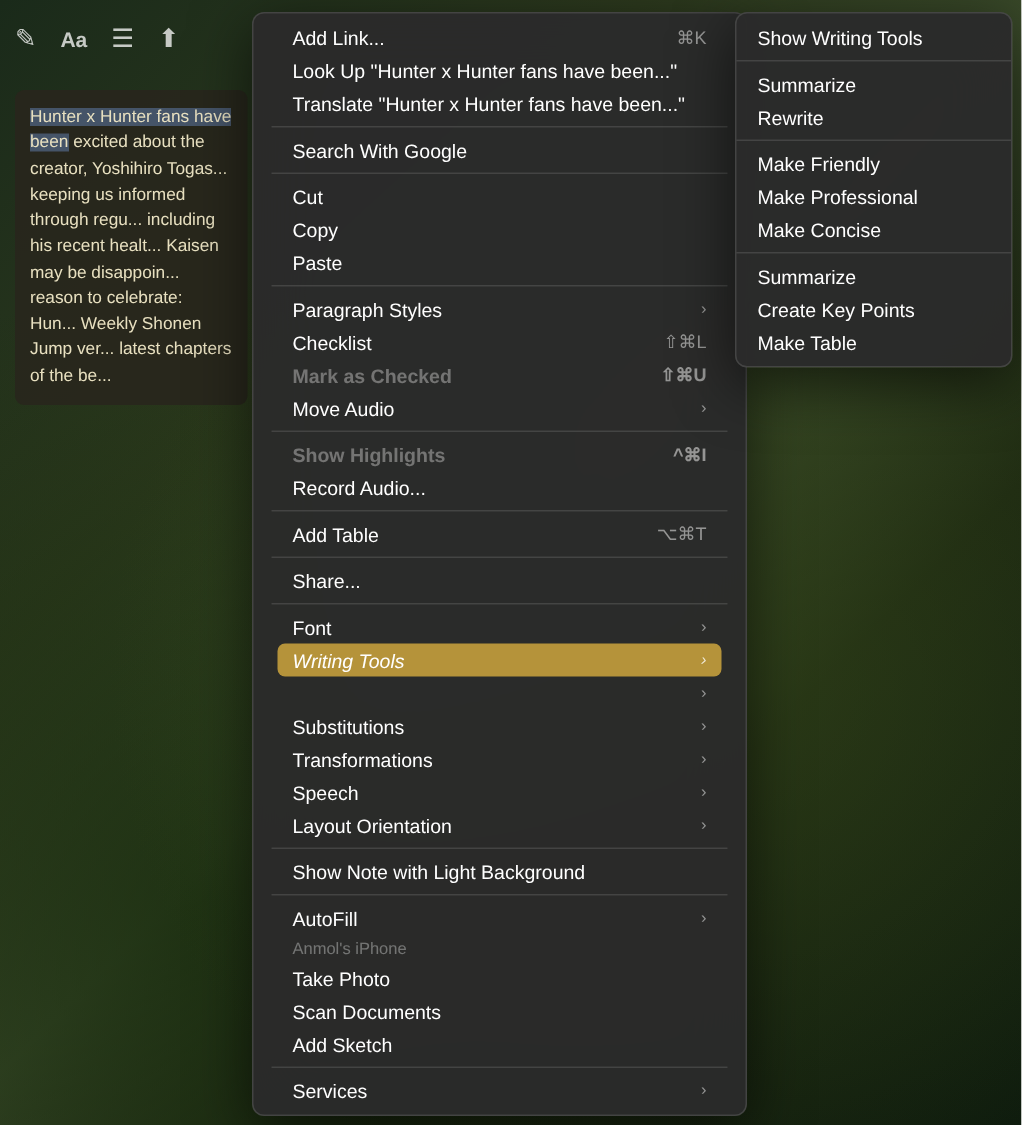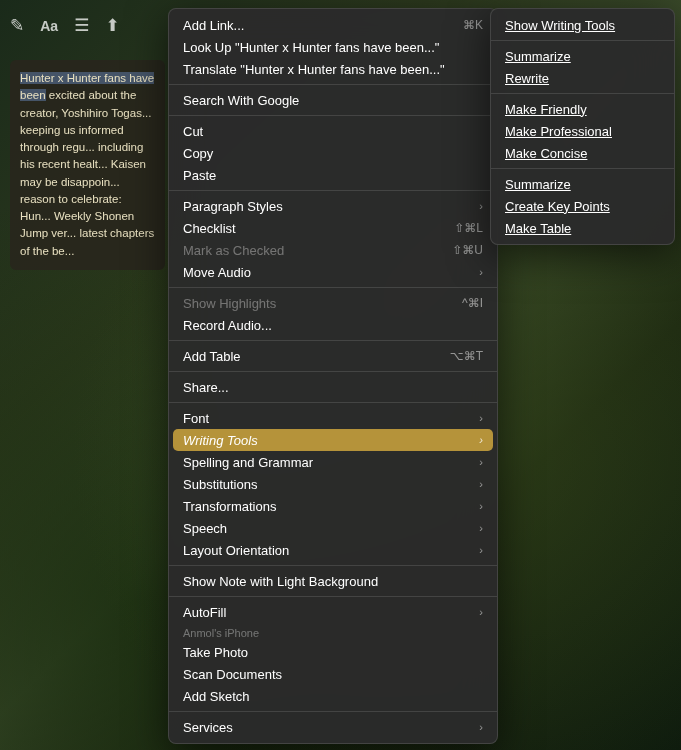"Add Link..." .context-menu { padding: 5px 0 -> 5px 12px }
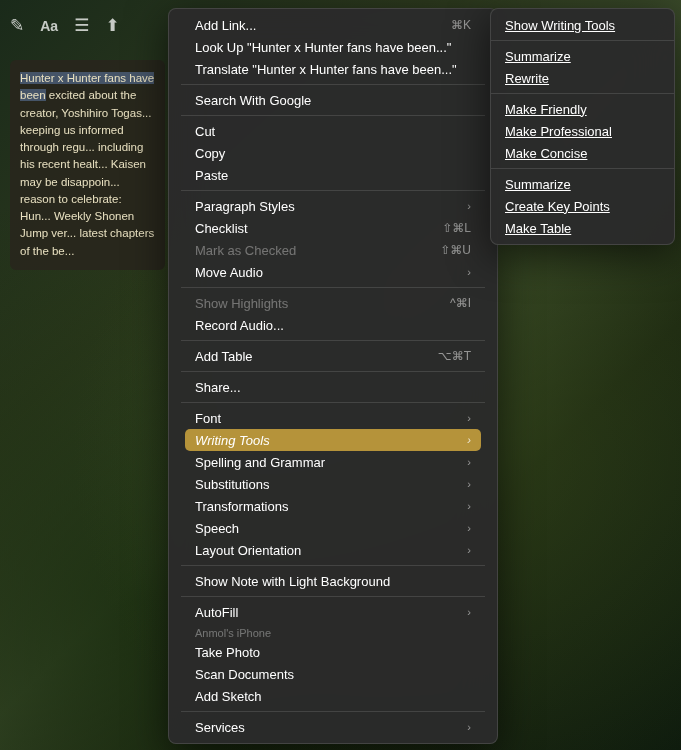"Show Writing Tools" .submenu { text-decoration: underline -> none }
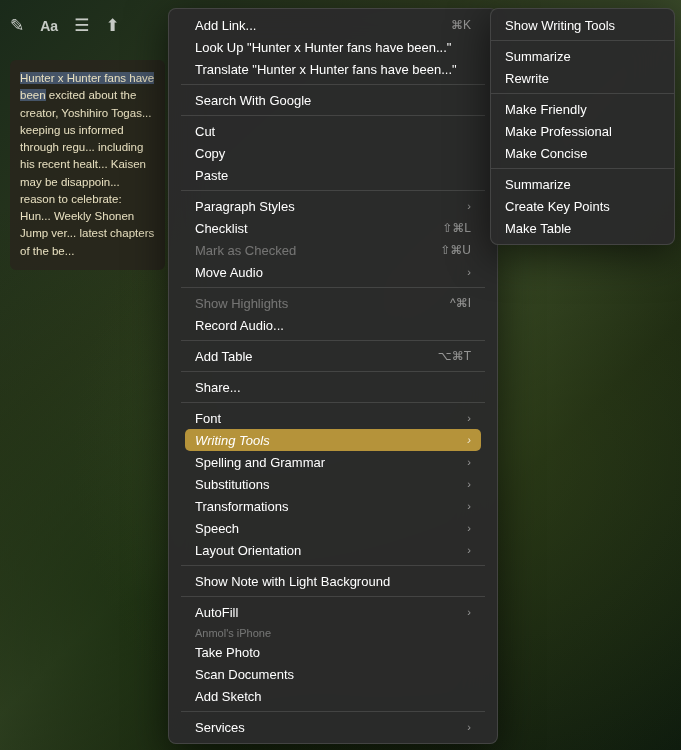"Mark as Checked" .menu-item.disabled { font-weight: none -> bold }
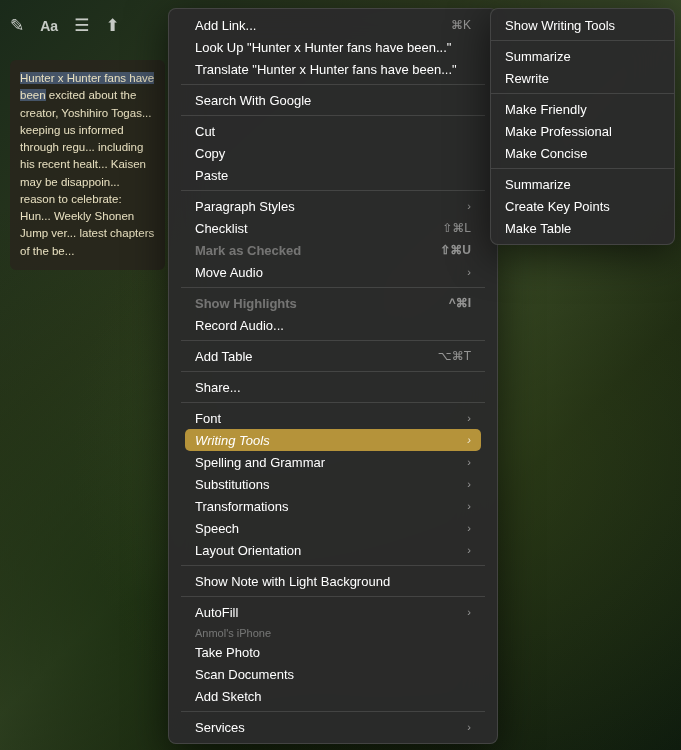"Spelling and Grammar" span.item-label { html: <span>Spelling and Grammar</span> -> none }
